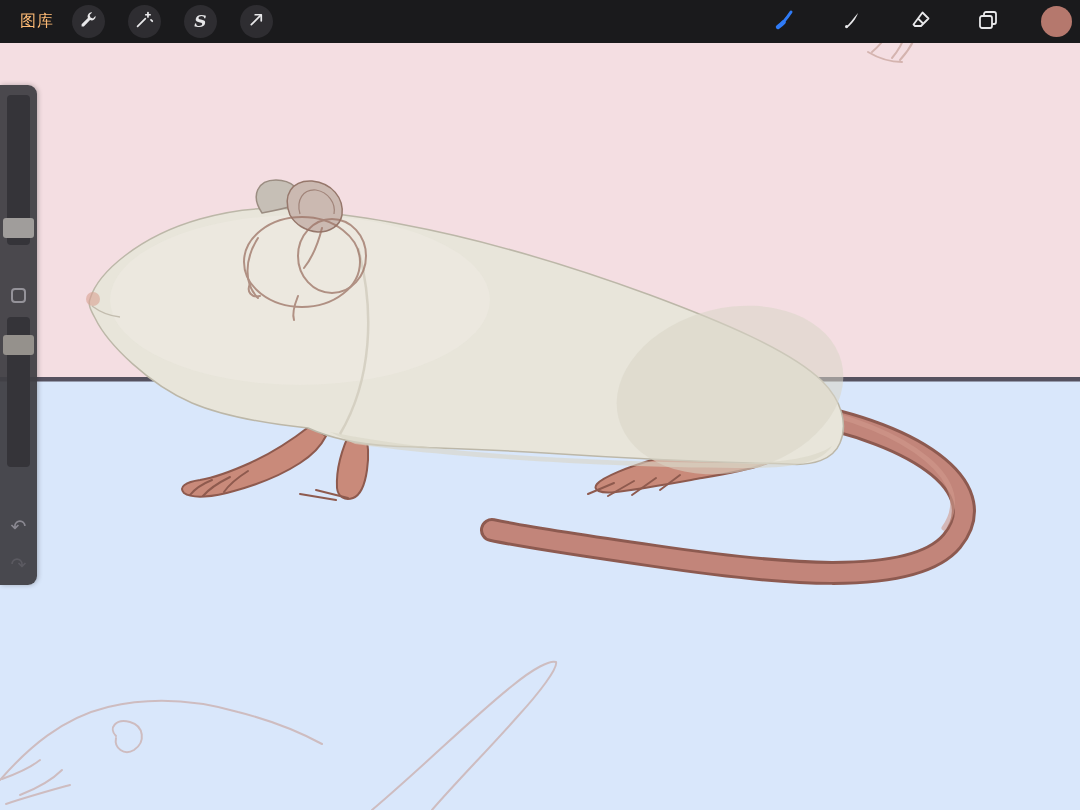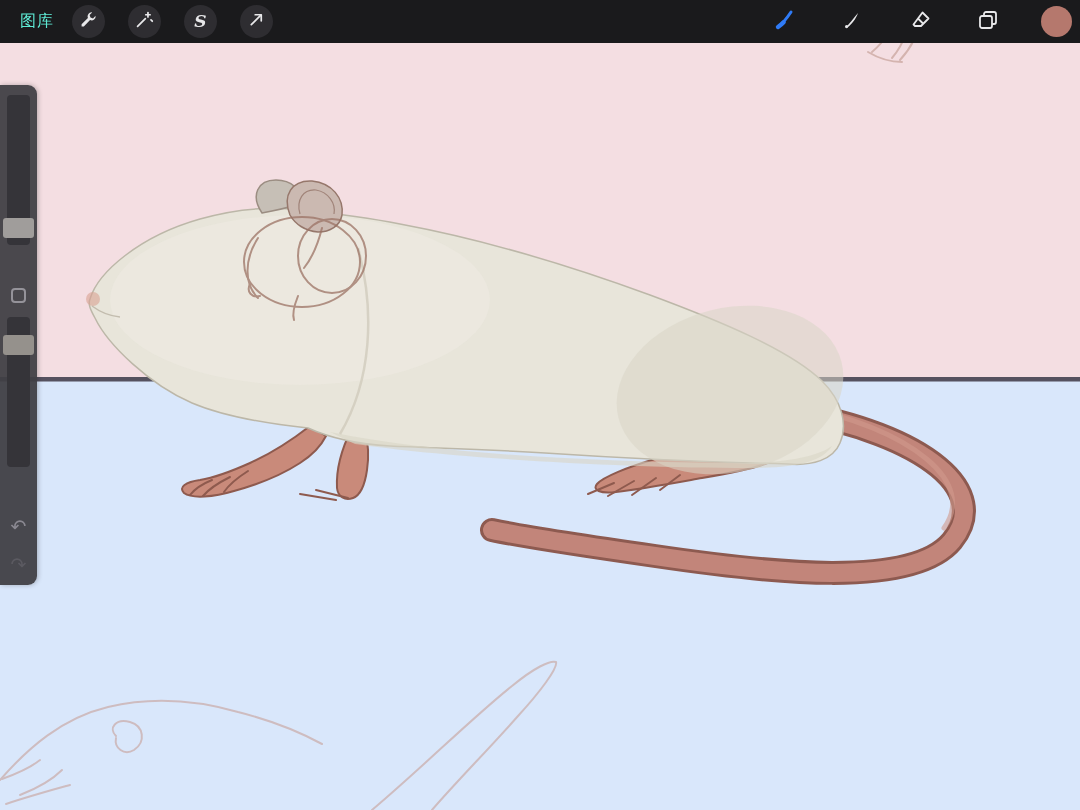"图库" .gallery { color: #5eead4 -> #fdba74 }
